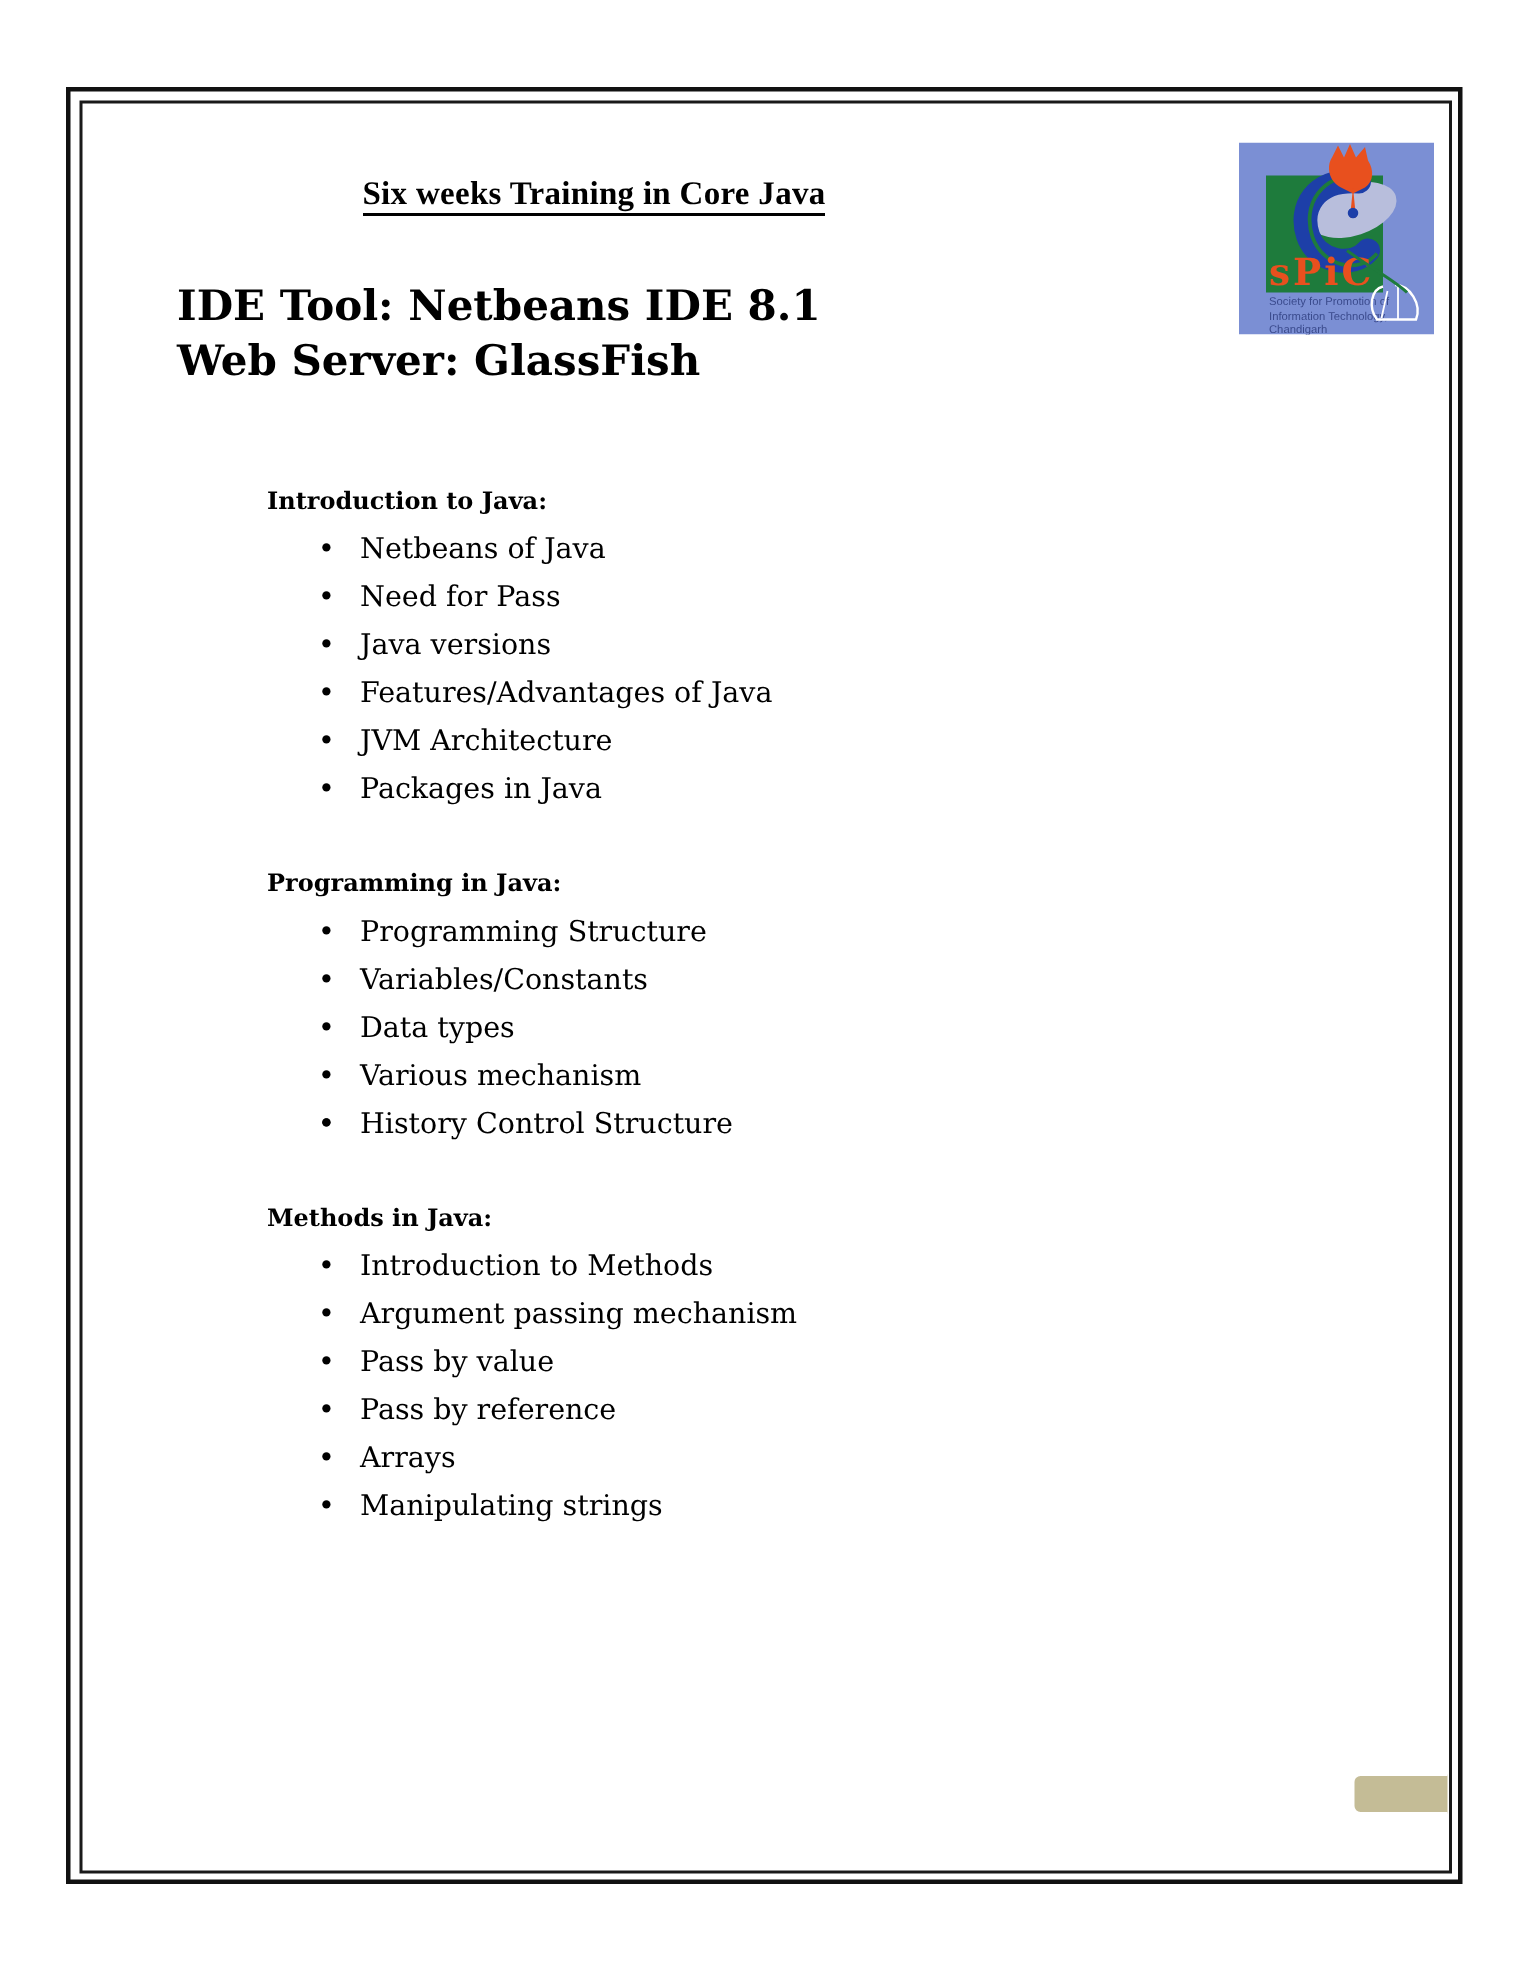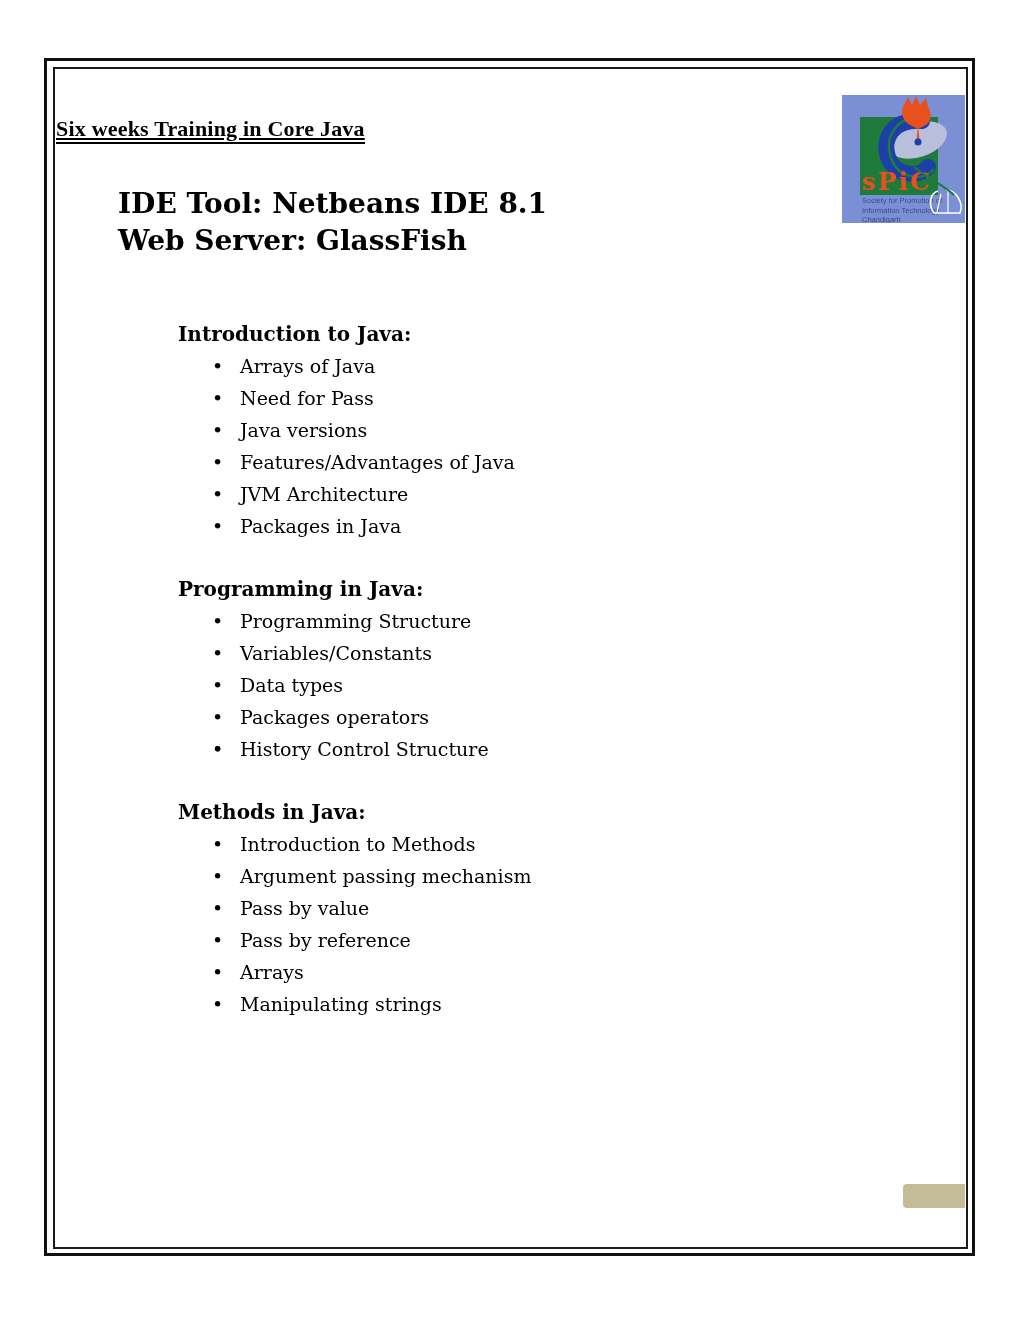"Six weeks Training in Core" .doc-title { text-align: left -> center; text-decoration: underline -> none }
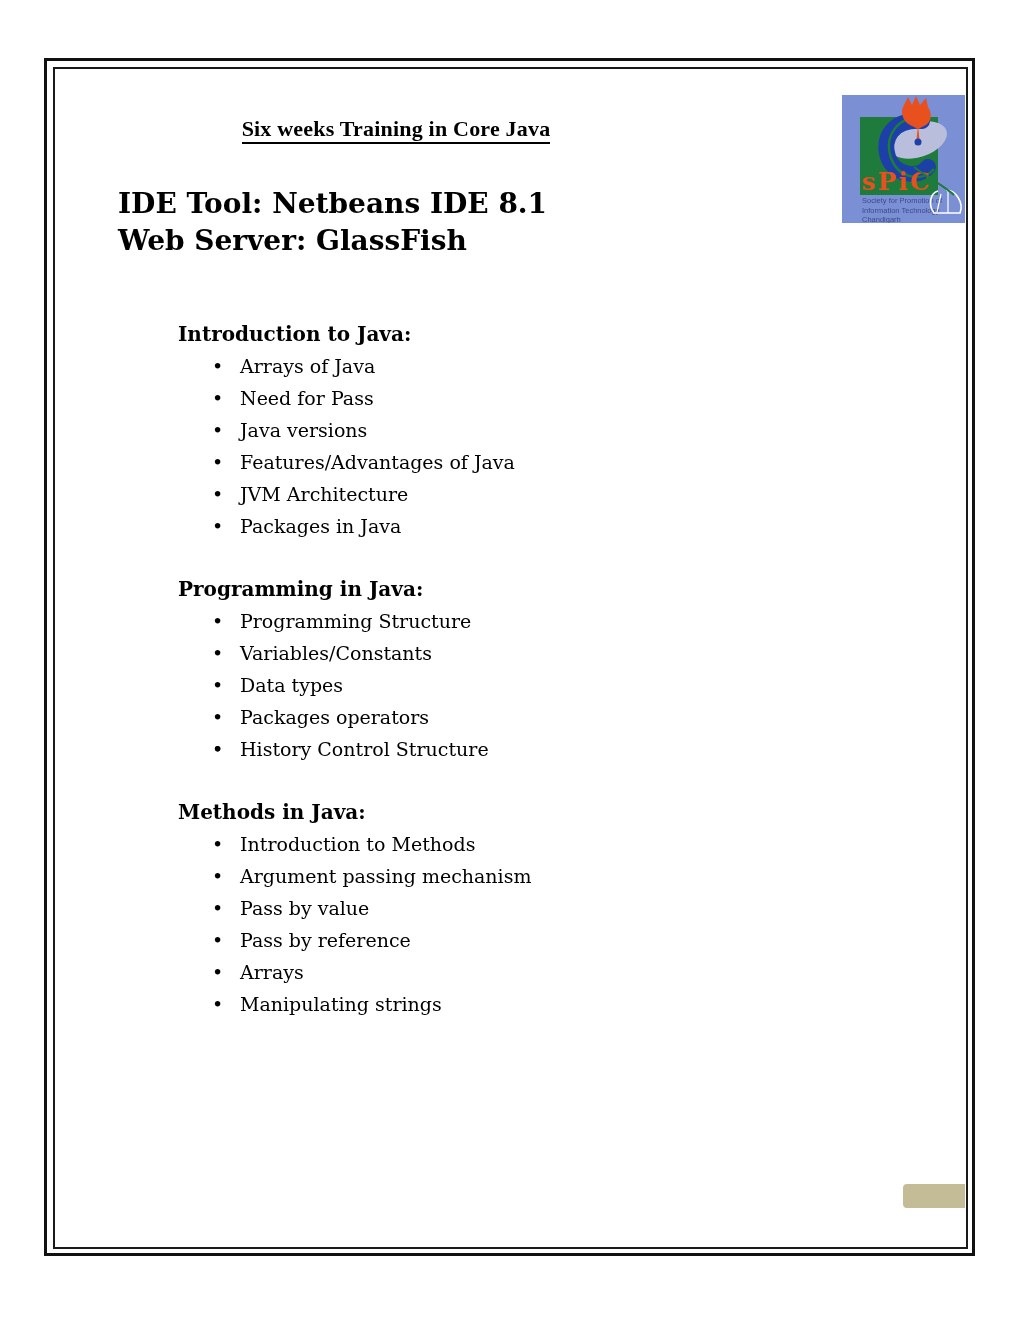"sPiC" .logo { left: 786px -> 770px }
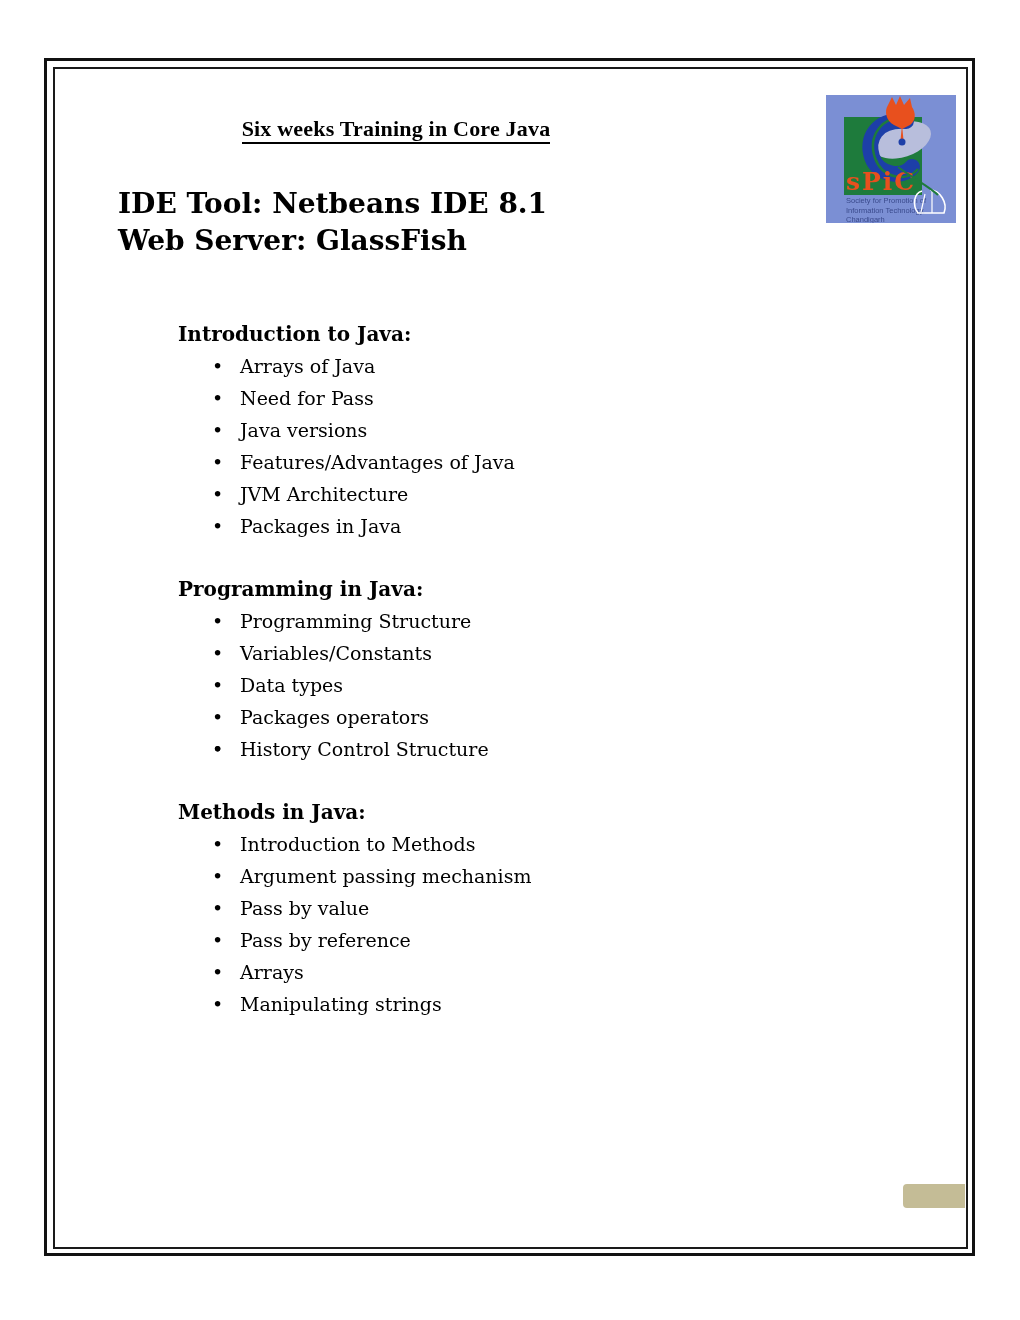"Introduction to Java:" .section-heading { font-size: 20px -> 16px }
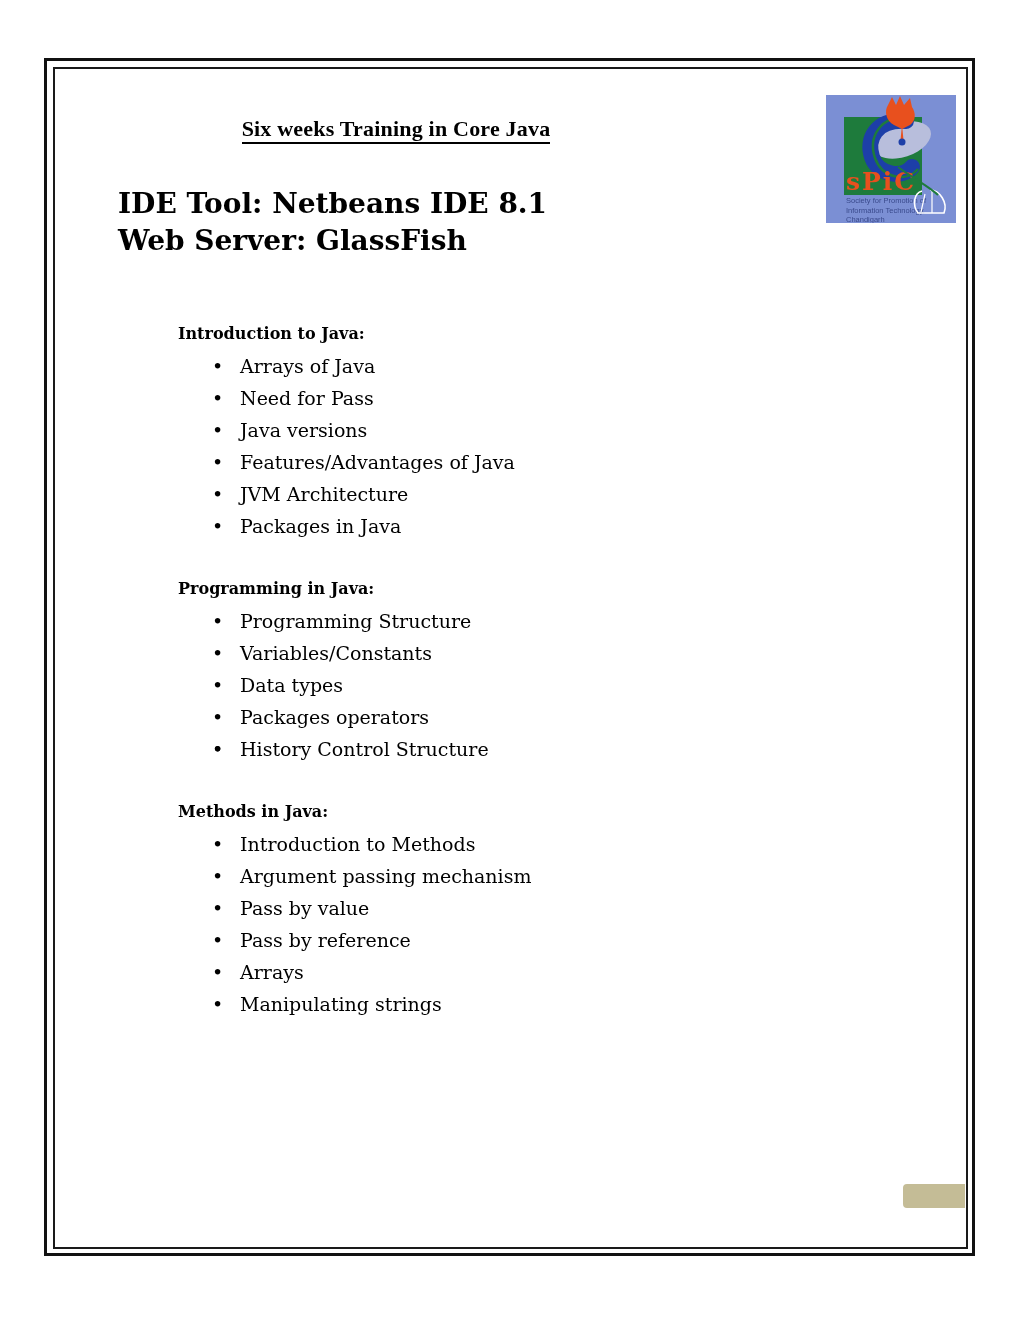"Arrays of Java" span { text: Arrays -> Netbeans }
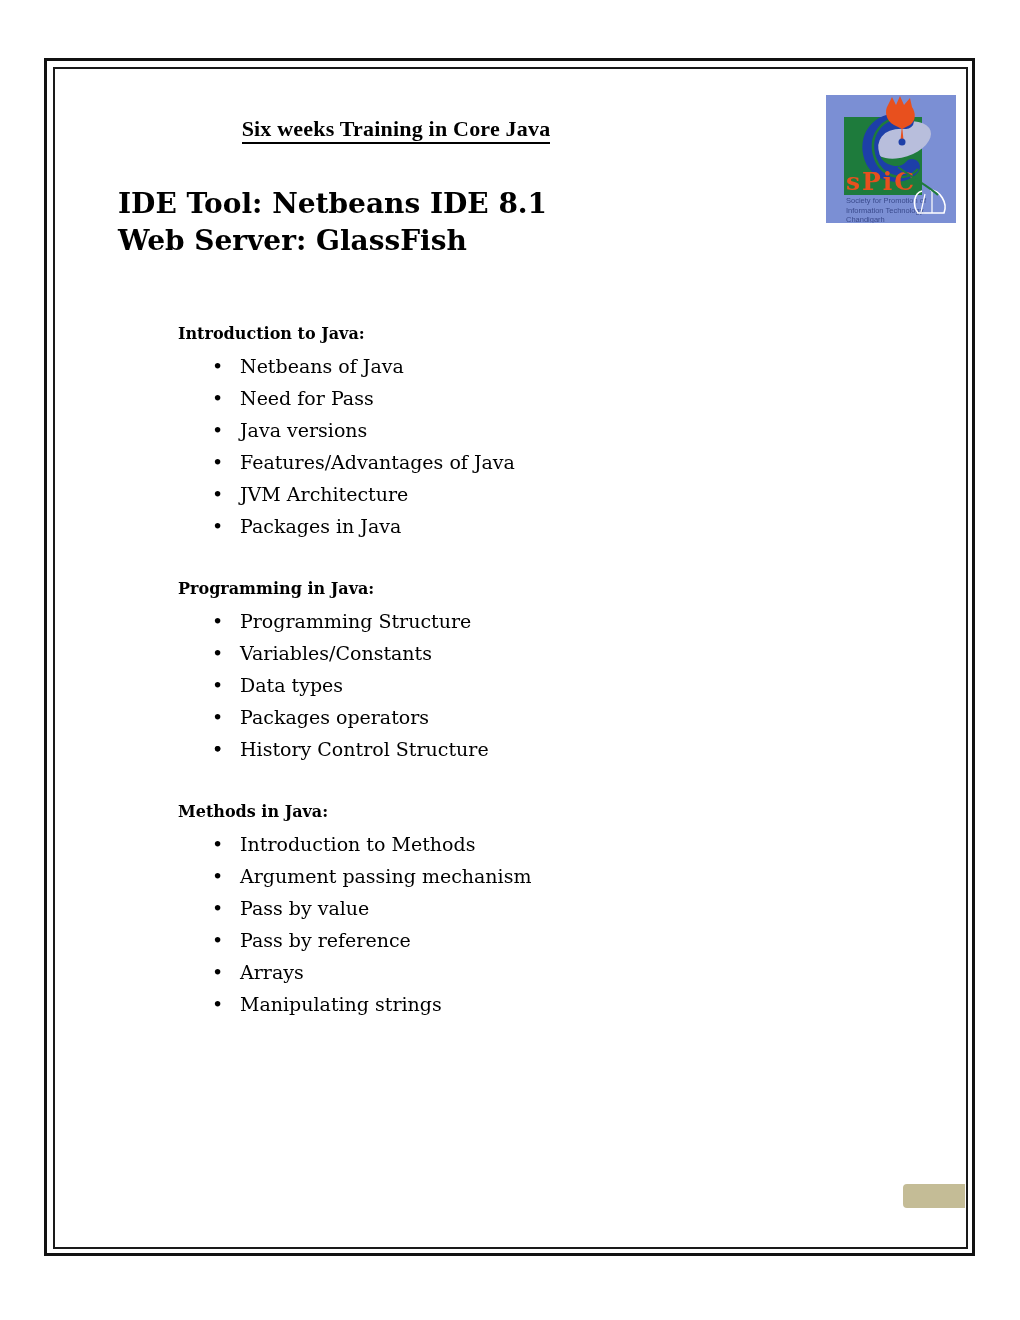"Packages operators" span { text: Packages operators -> Various mechanism }
